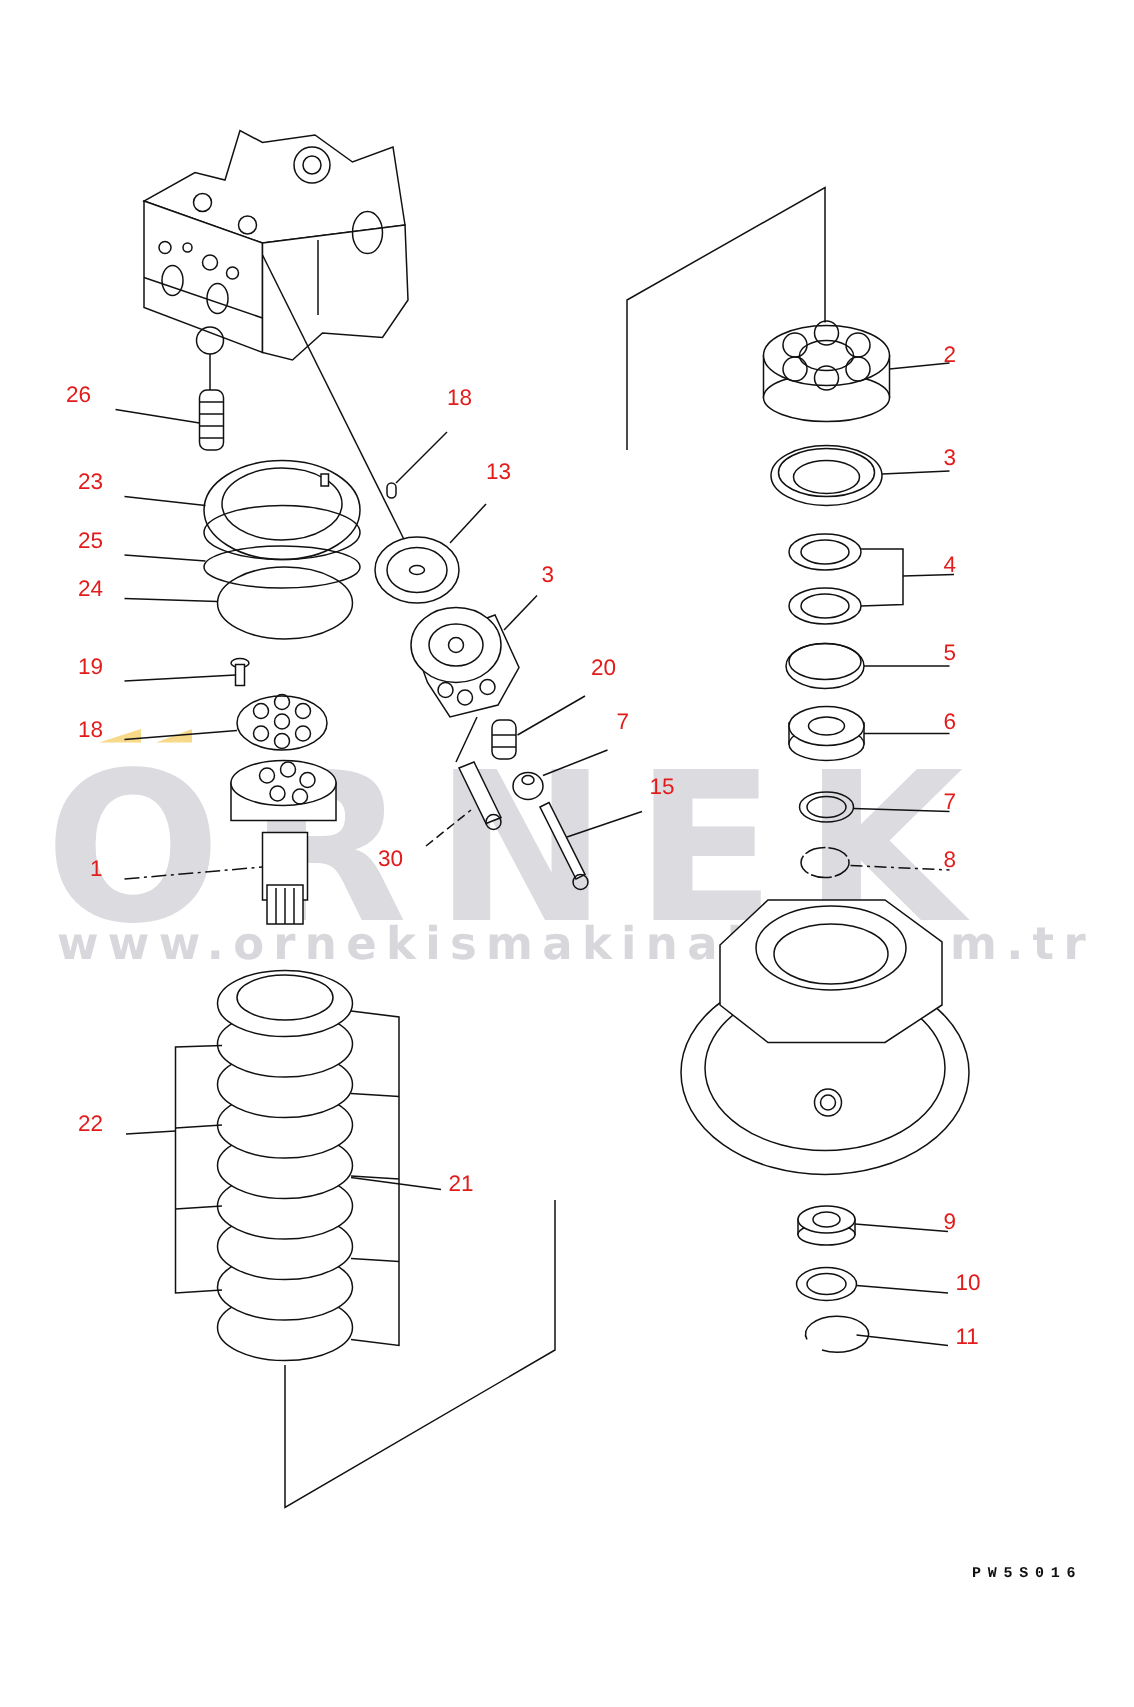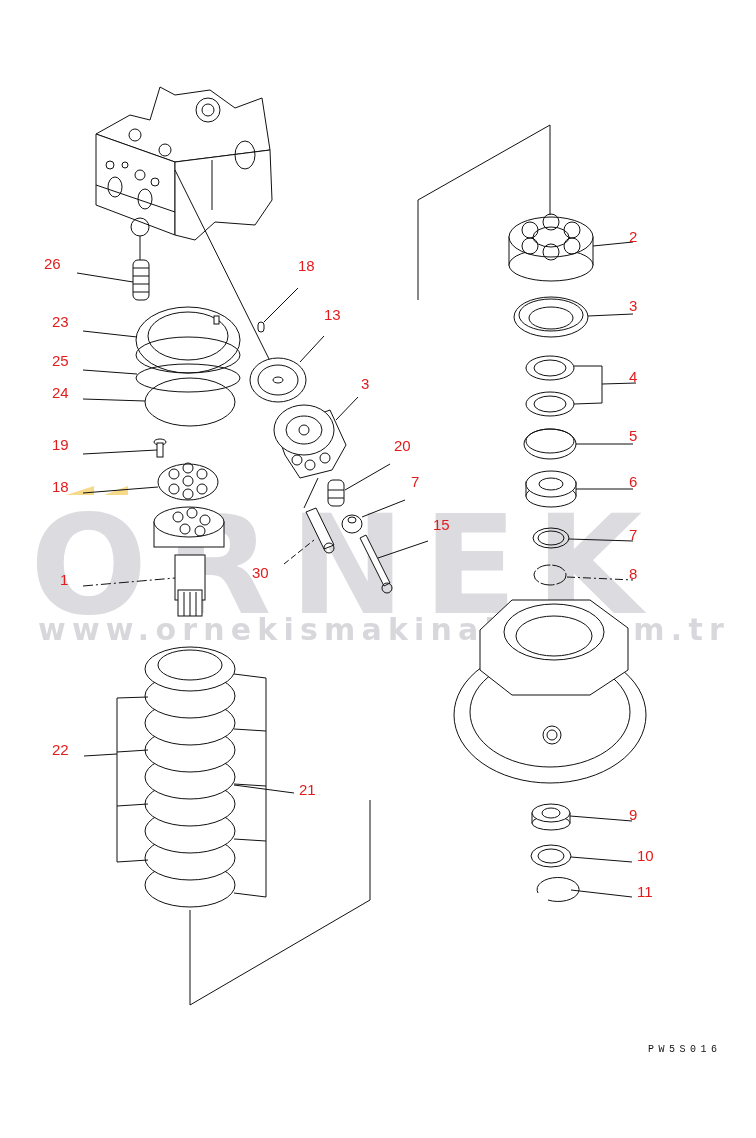"PW5S016" .drawing-code { font-weight: none -> bold }
